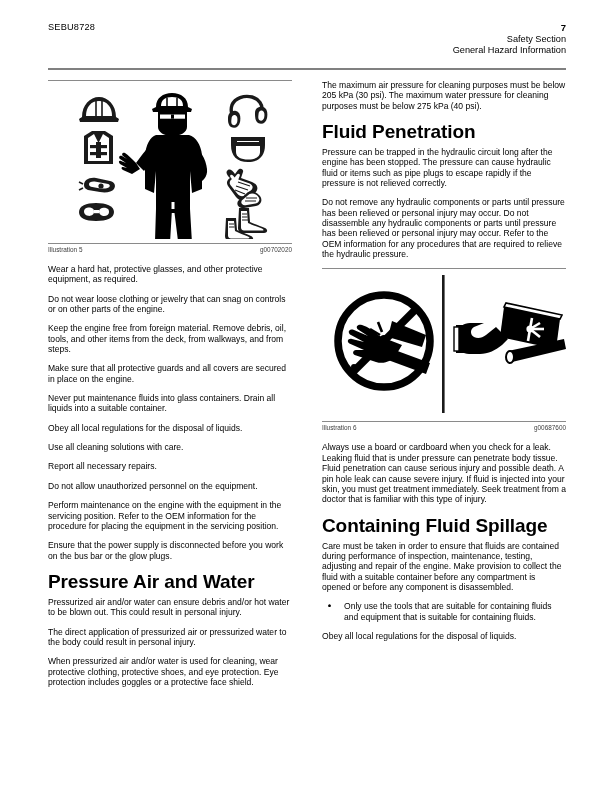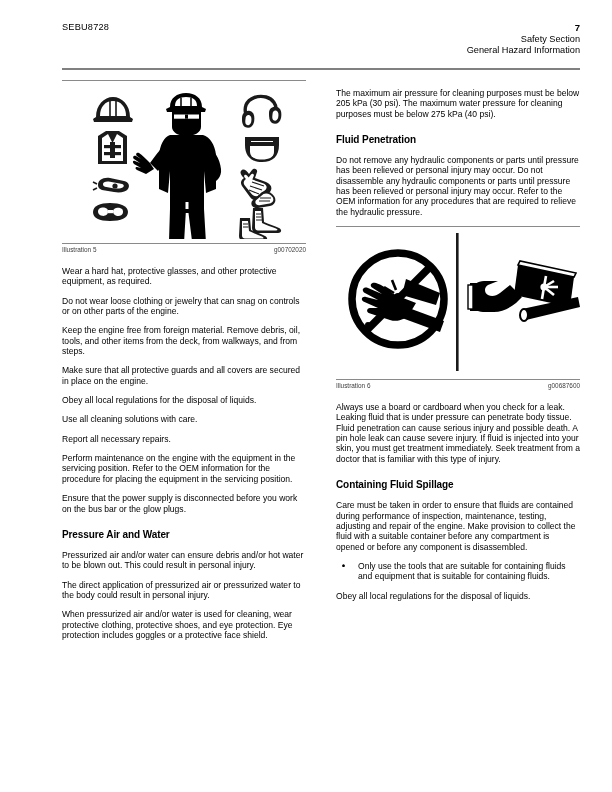"SEBU8728" .page { left: 14px -> 0 }
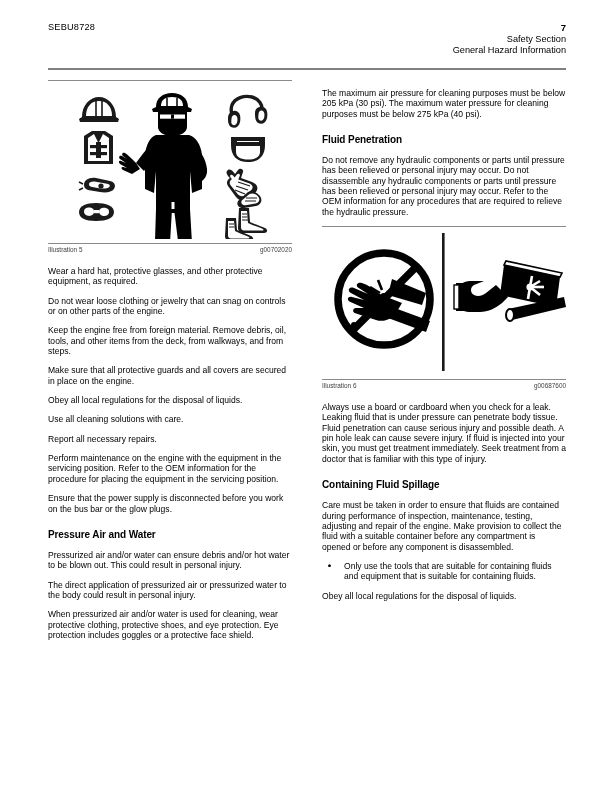"The maximum air pressure for" p.body { margin: 8px 0 9px 0 -> 0 0 9px 0 }
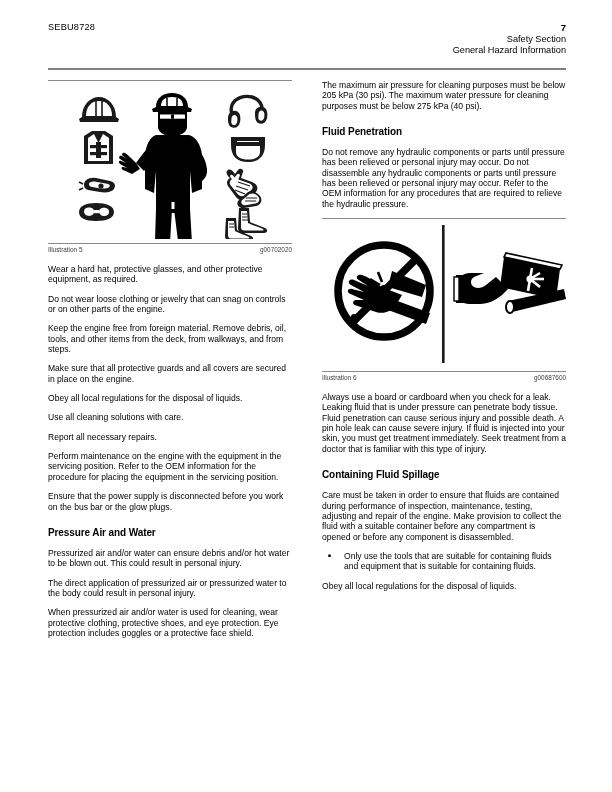"Fluid Penetration" h2.section { font-size: 10px -> 19px }
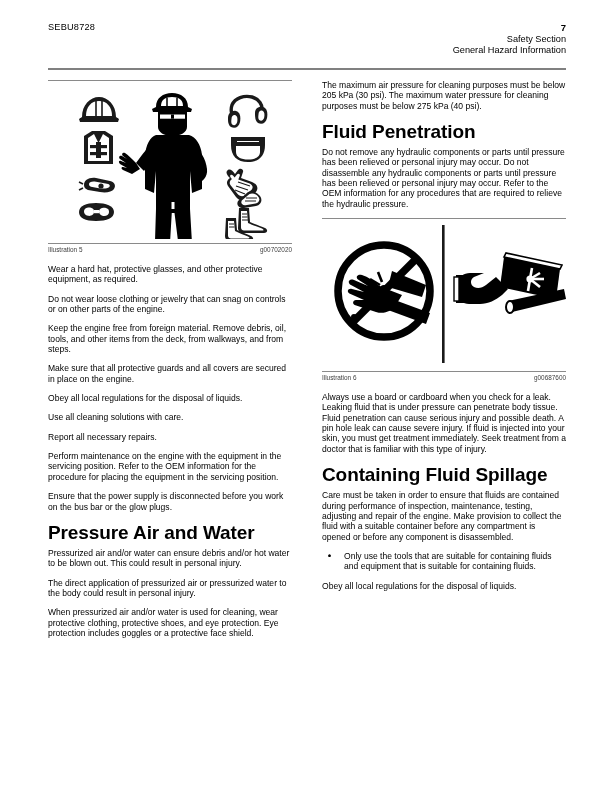"Pressure can be trapped in" p.body { html: none -> <p>Pressure can be trapped in the hydraulic circuit long after the engine has been stopped. The pressure can cause hydraulic fluid or items such as pipe plugs to escape rapidly if the pressure is not relieved correctly.</p> }
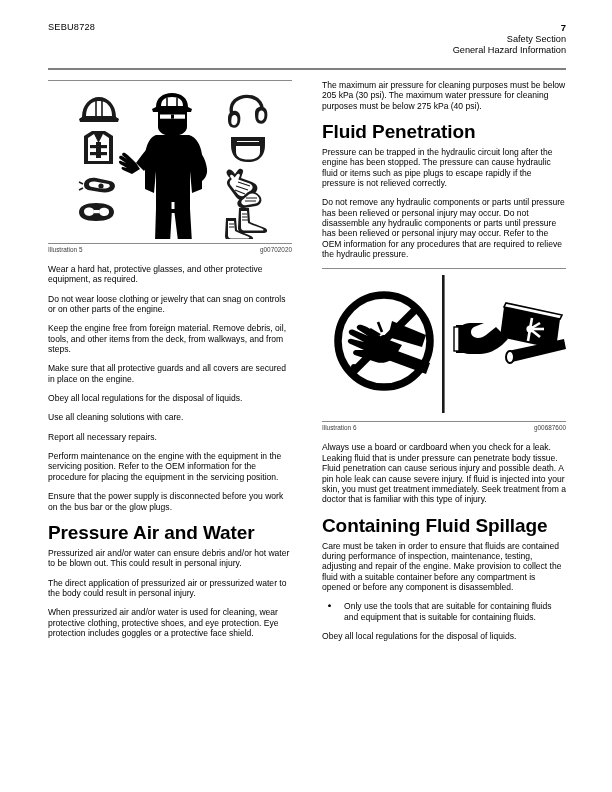"Never put maintenance fluids into" p.body { html: none -> <p>Never put maintenance fluids into glass containers. Drain all liquids into a suitable container.</p> }
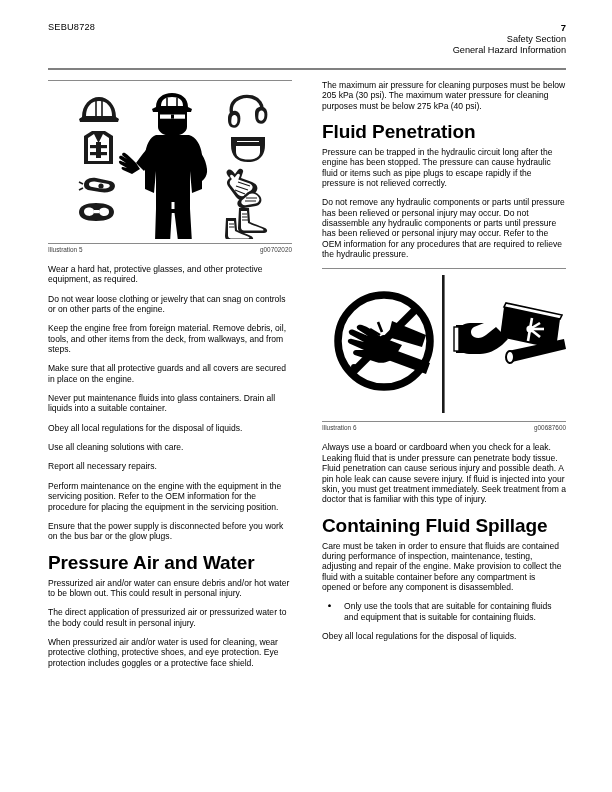"Do not allow unauthorized personnel" p.body { html: none -> <p>Do not allow unauthorized personnel on the equipment.</p> }
